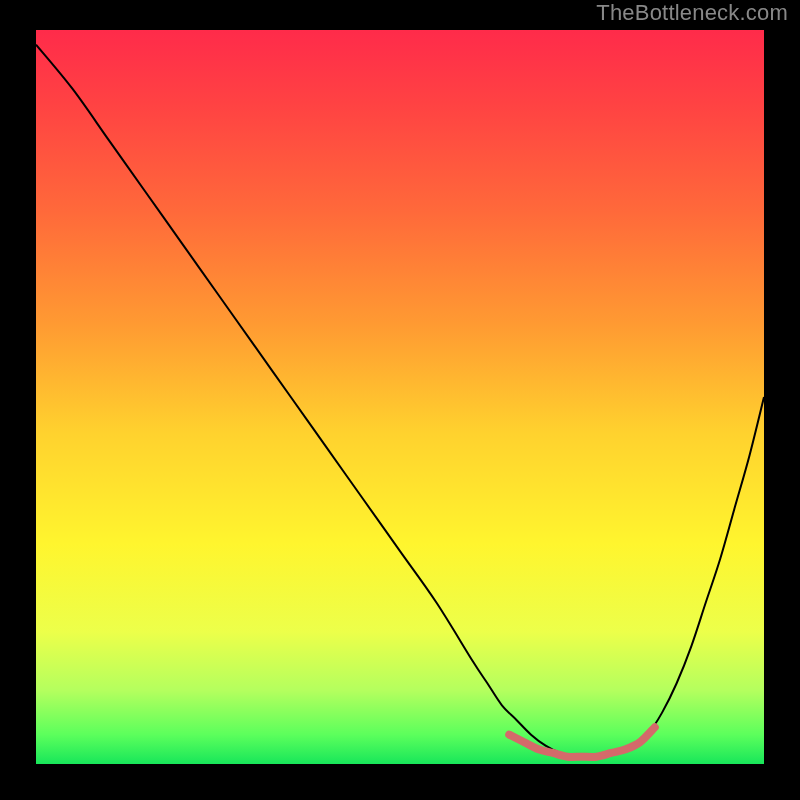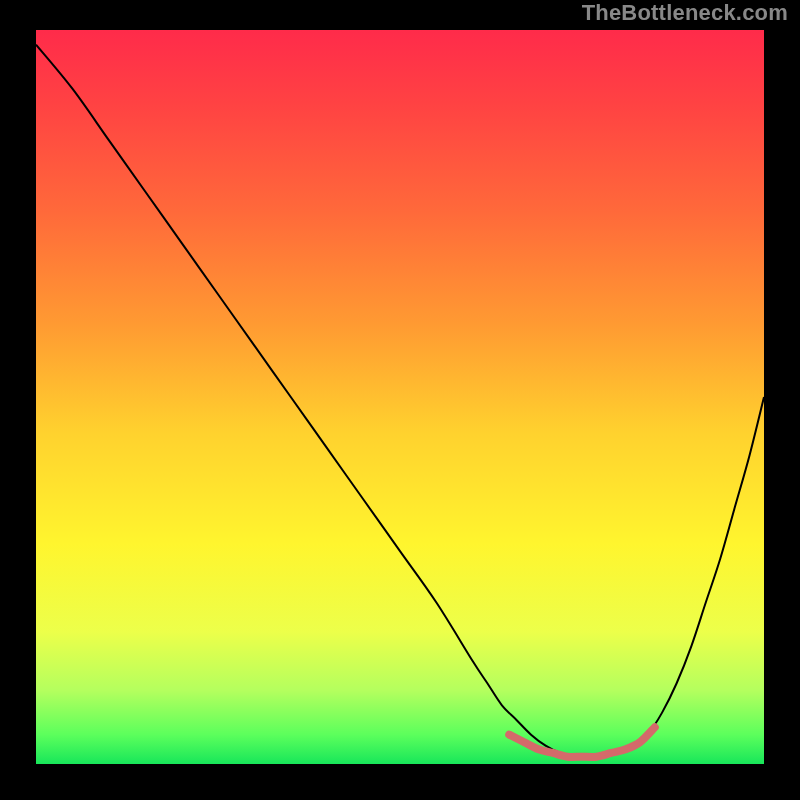"TheBottleneck.com" .watermark { font-weight: 700 -> 400 }
